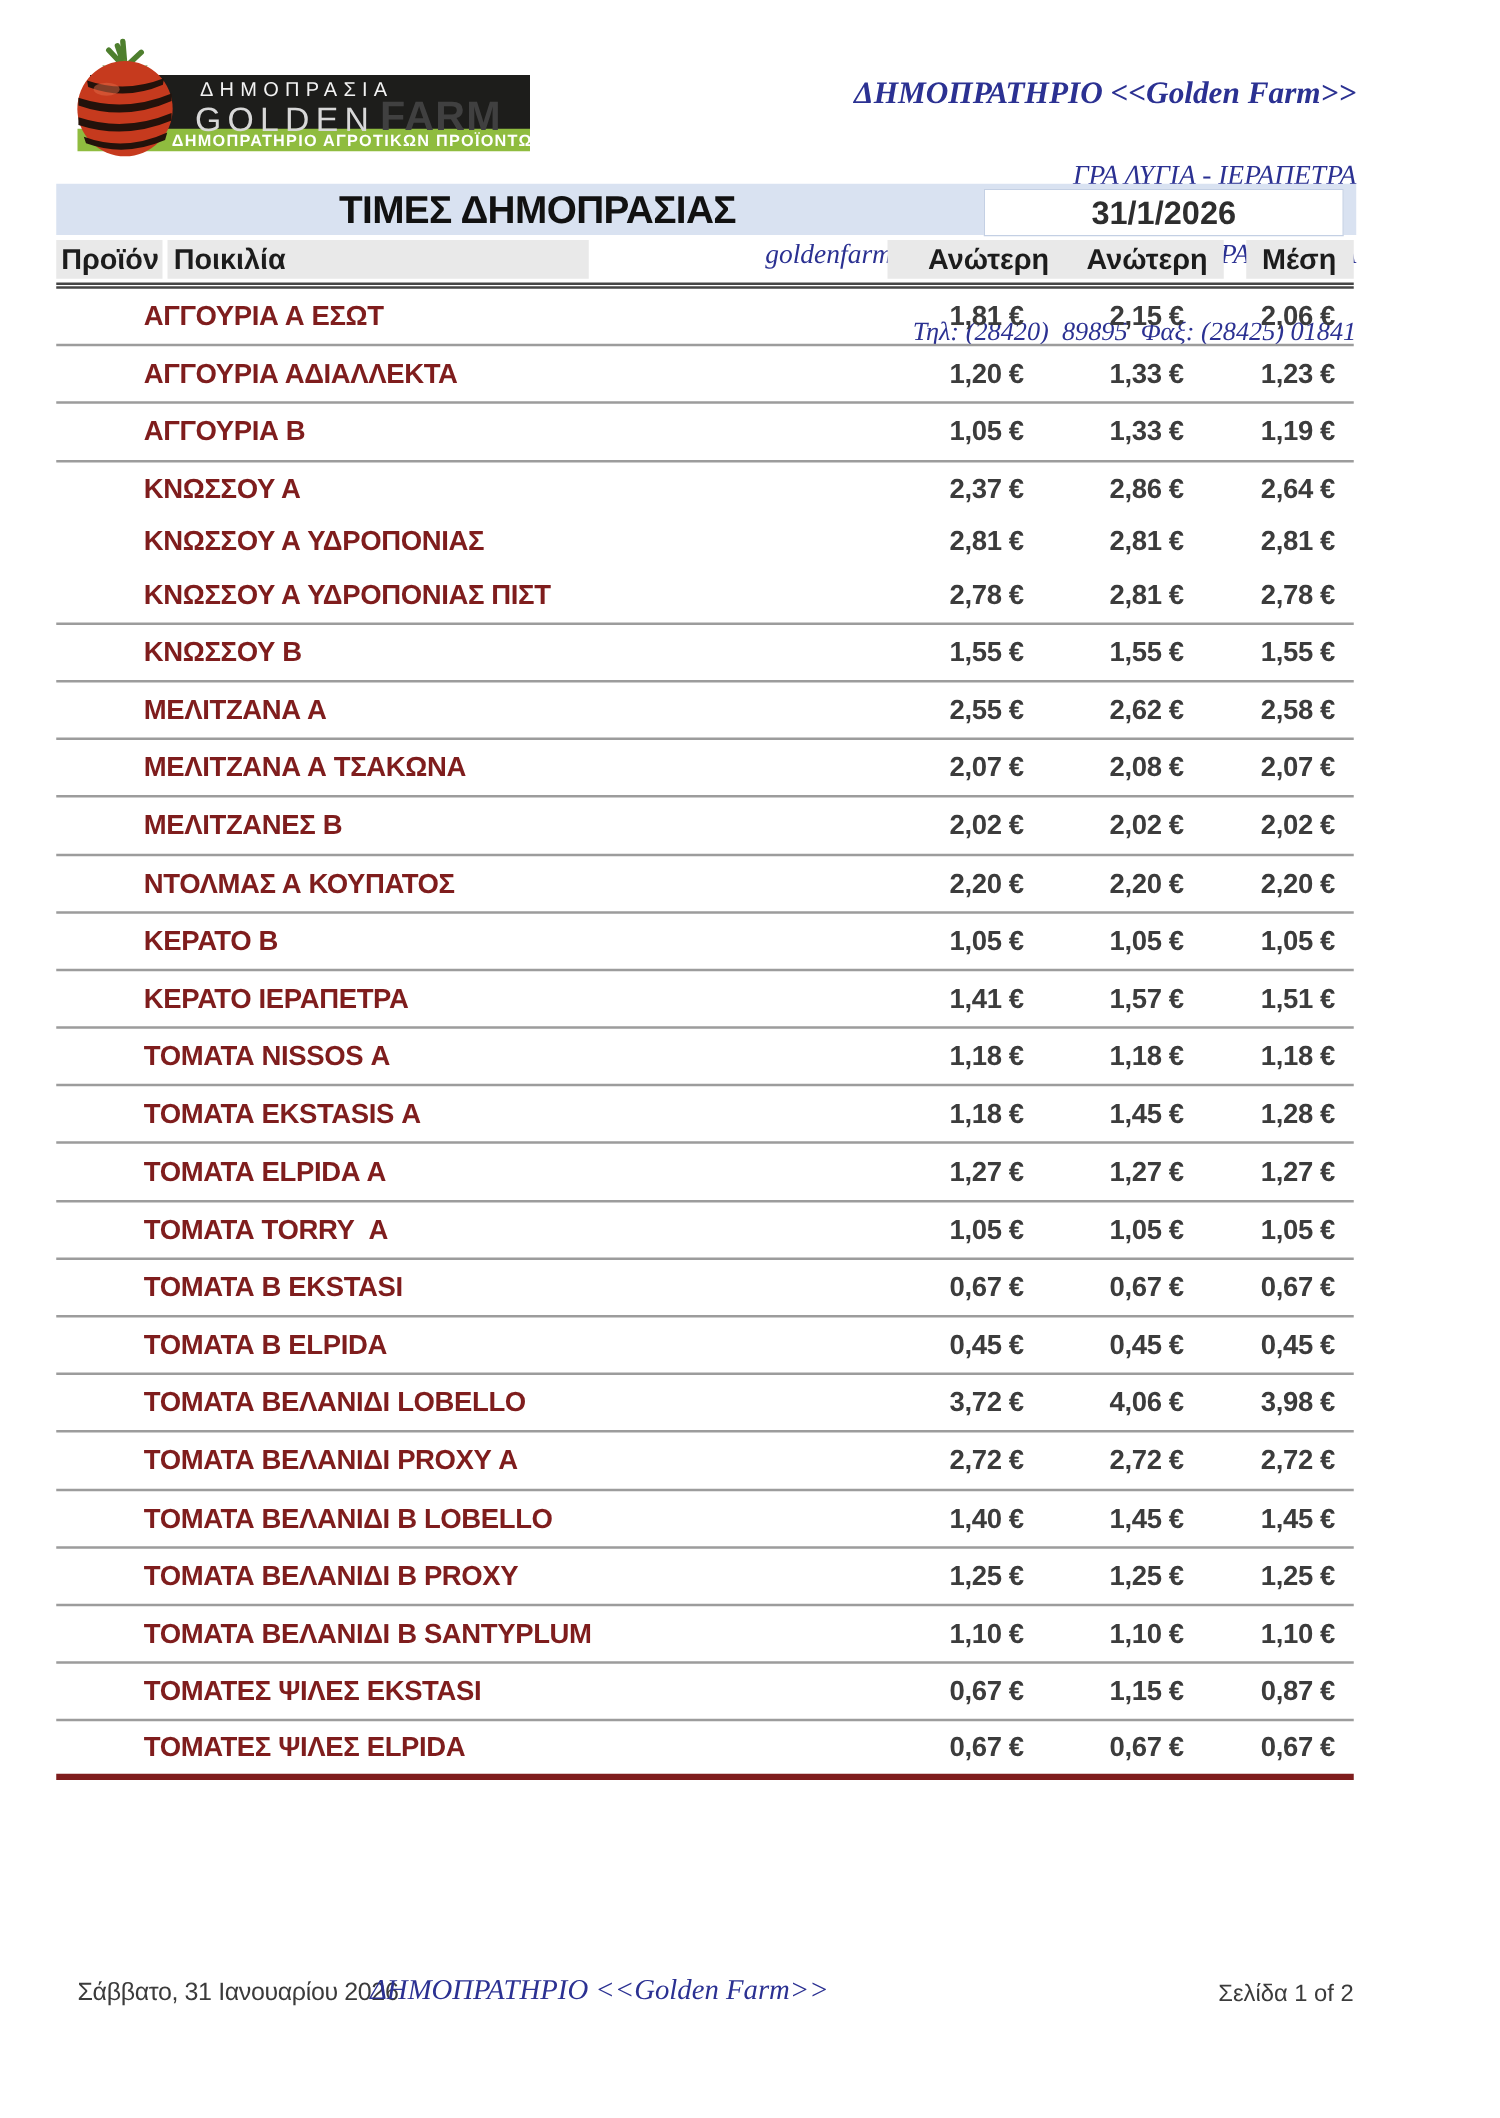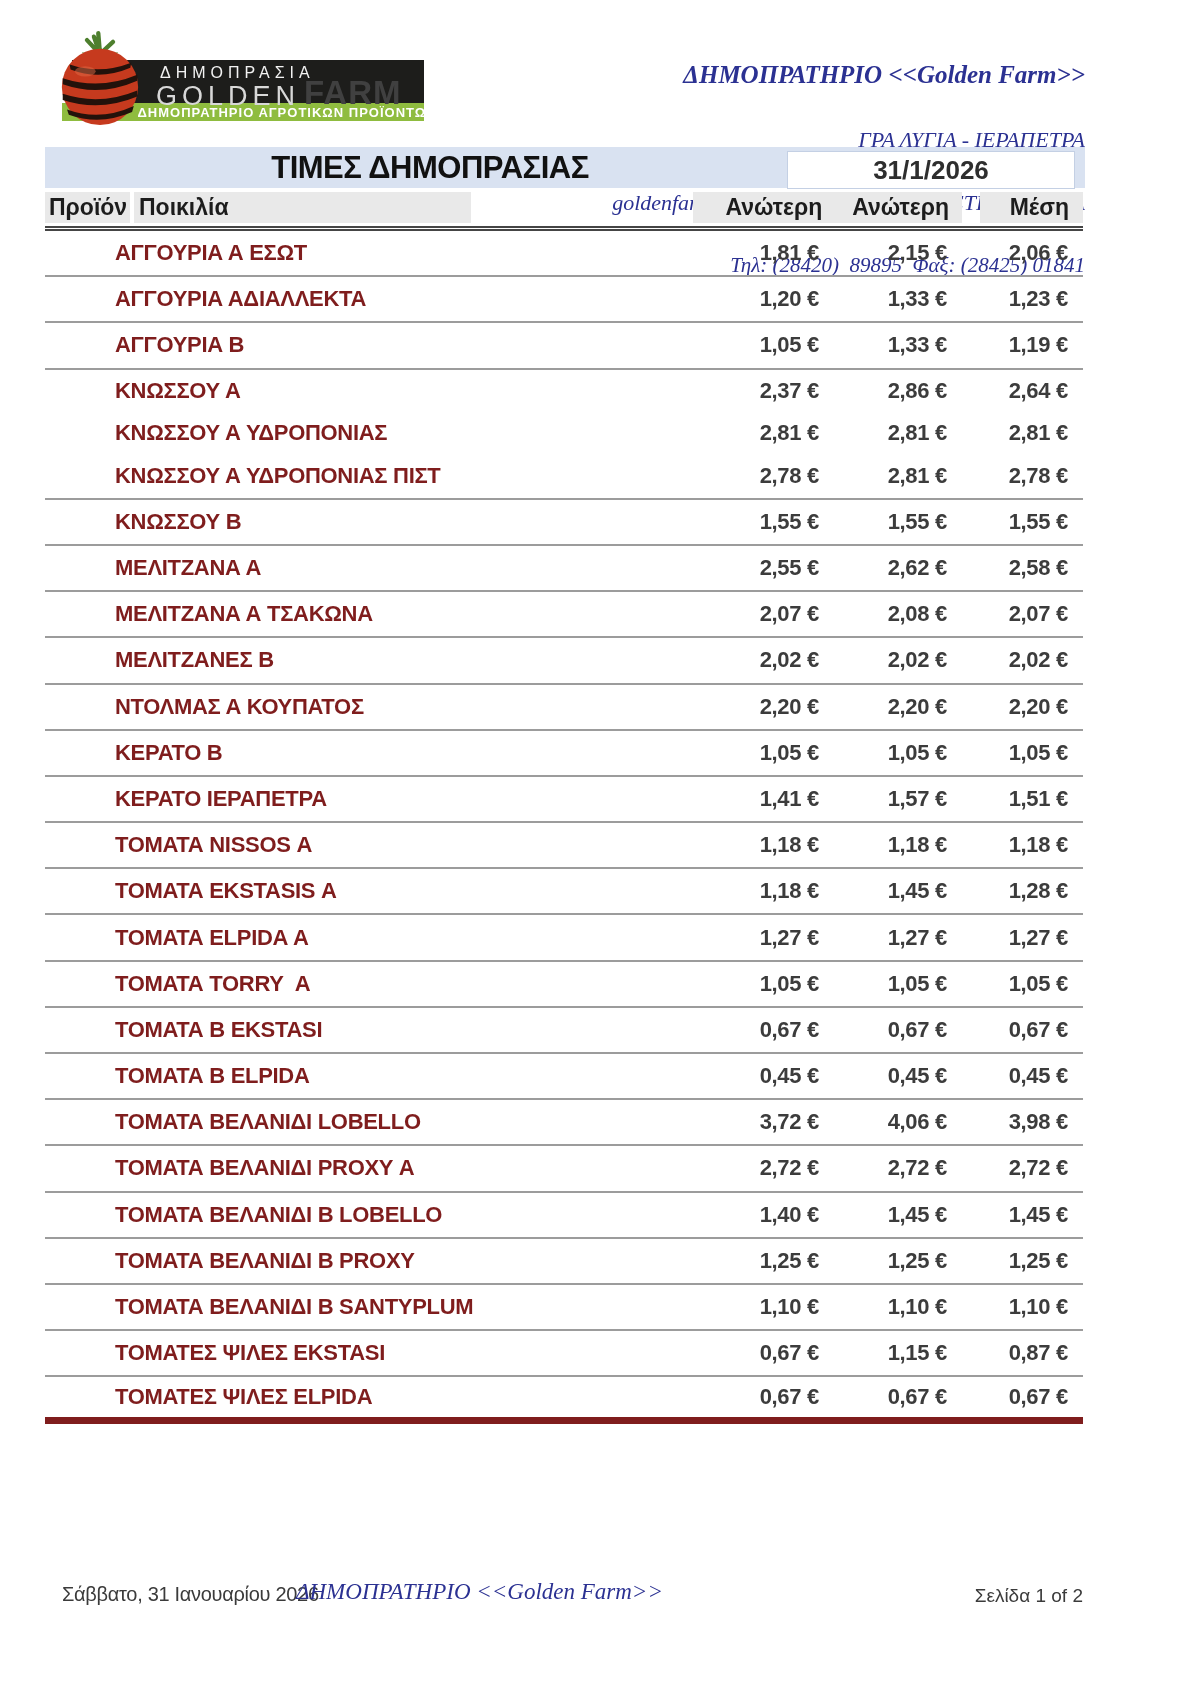"Μέση" .seg-mean { width: 103px -> 86px }
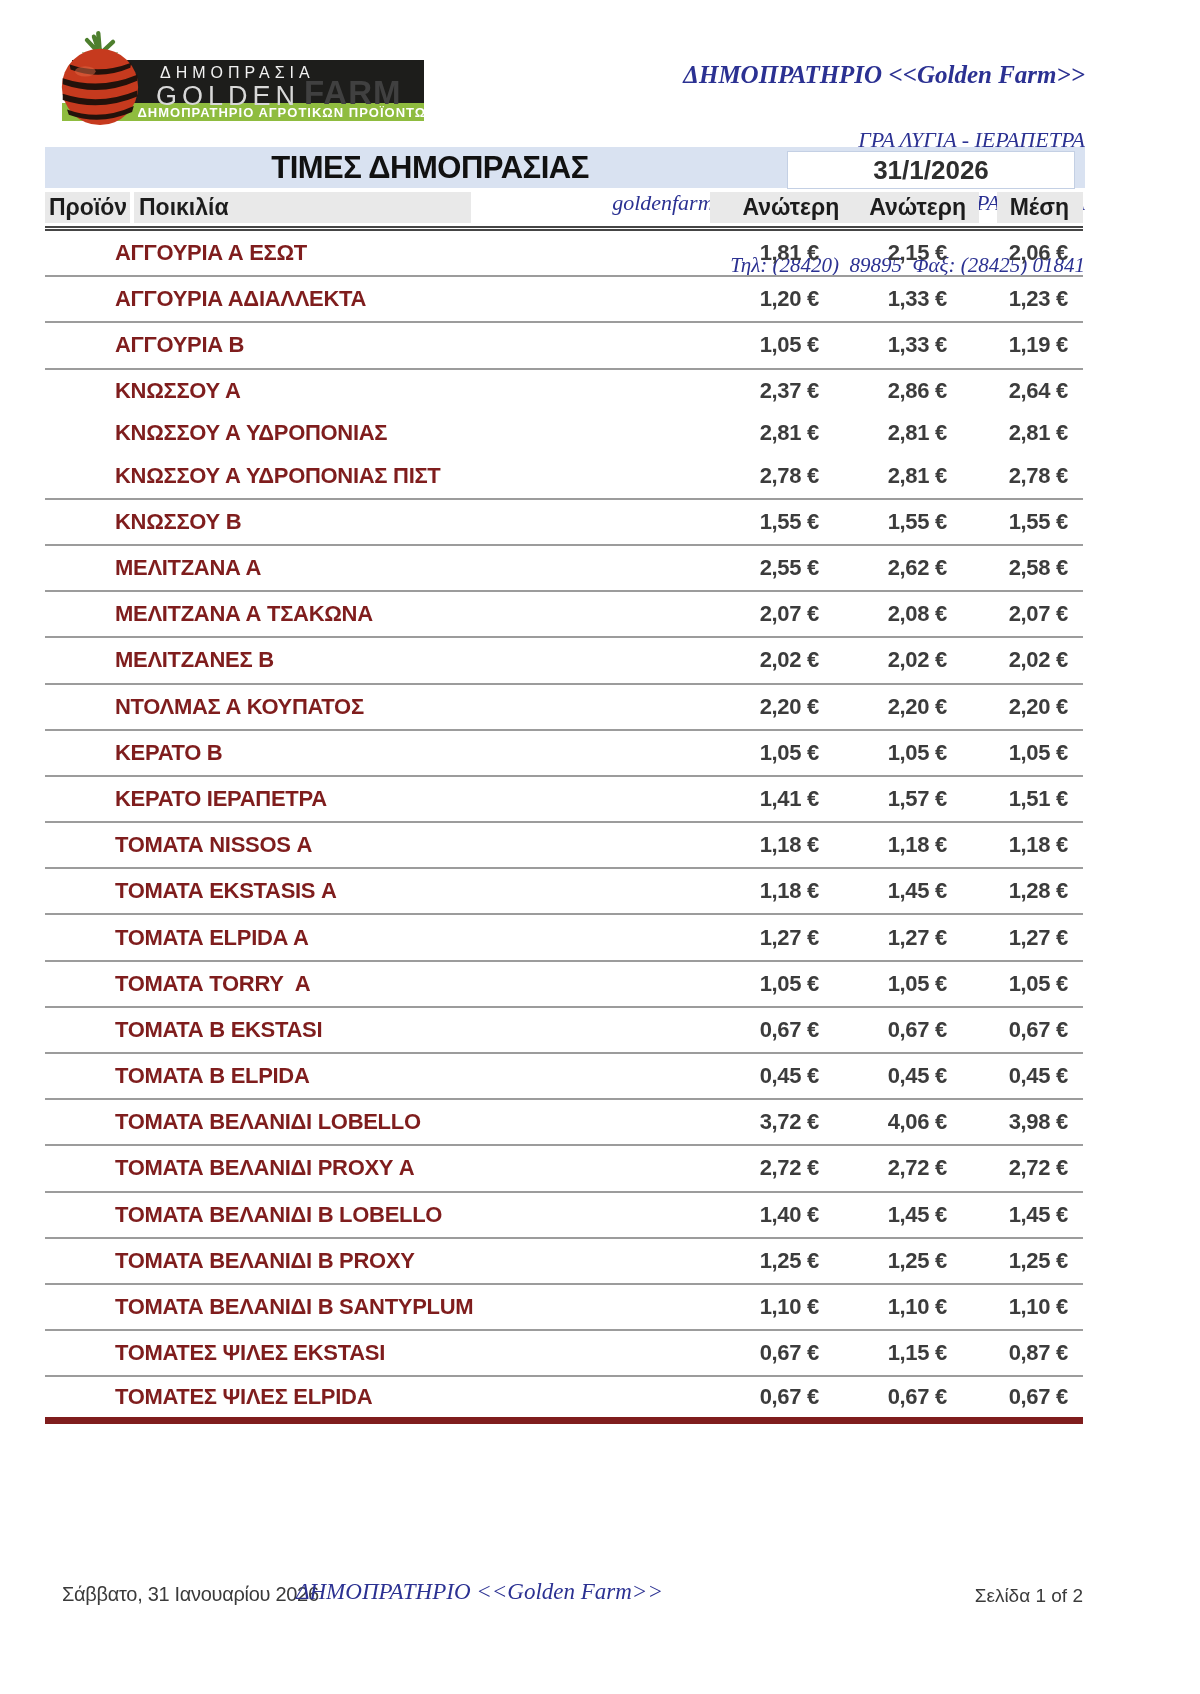"ΤΟΜΑΤΕΣ ΨΙΛΕΣ ELPIDA" .row:last-child { border-bottom: 7px solid #7f1d1d -> 5px solid #7f1d1d }
